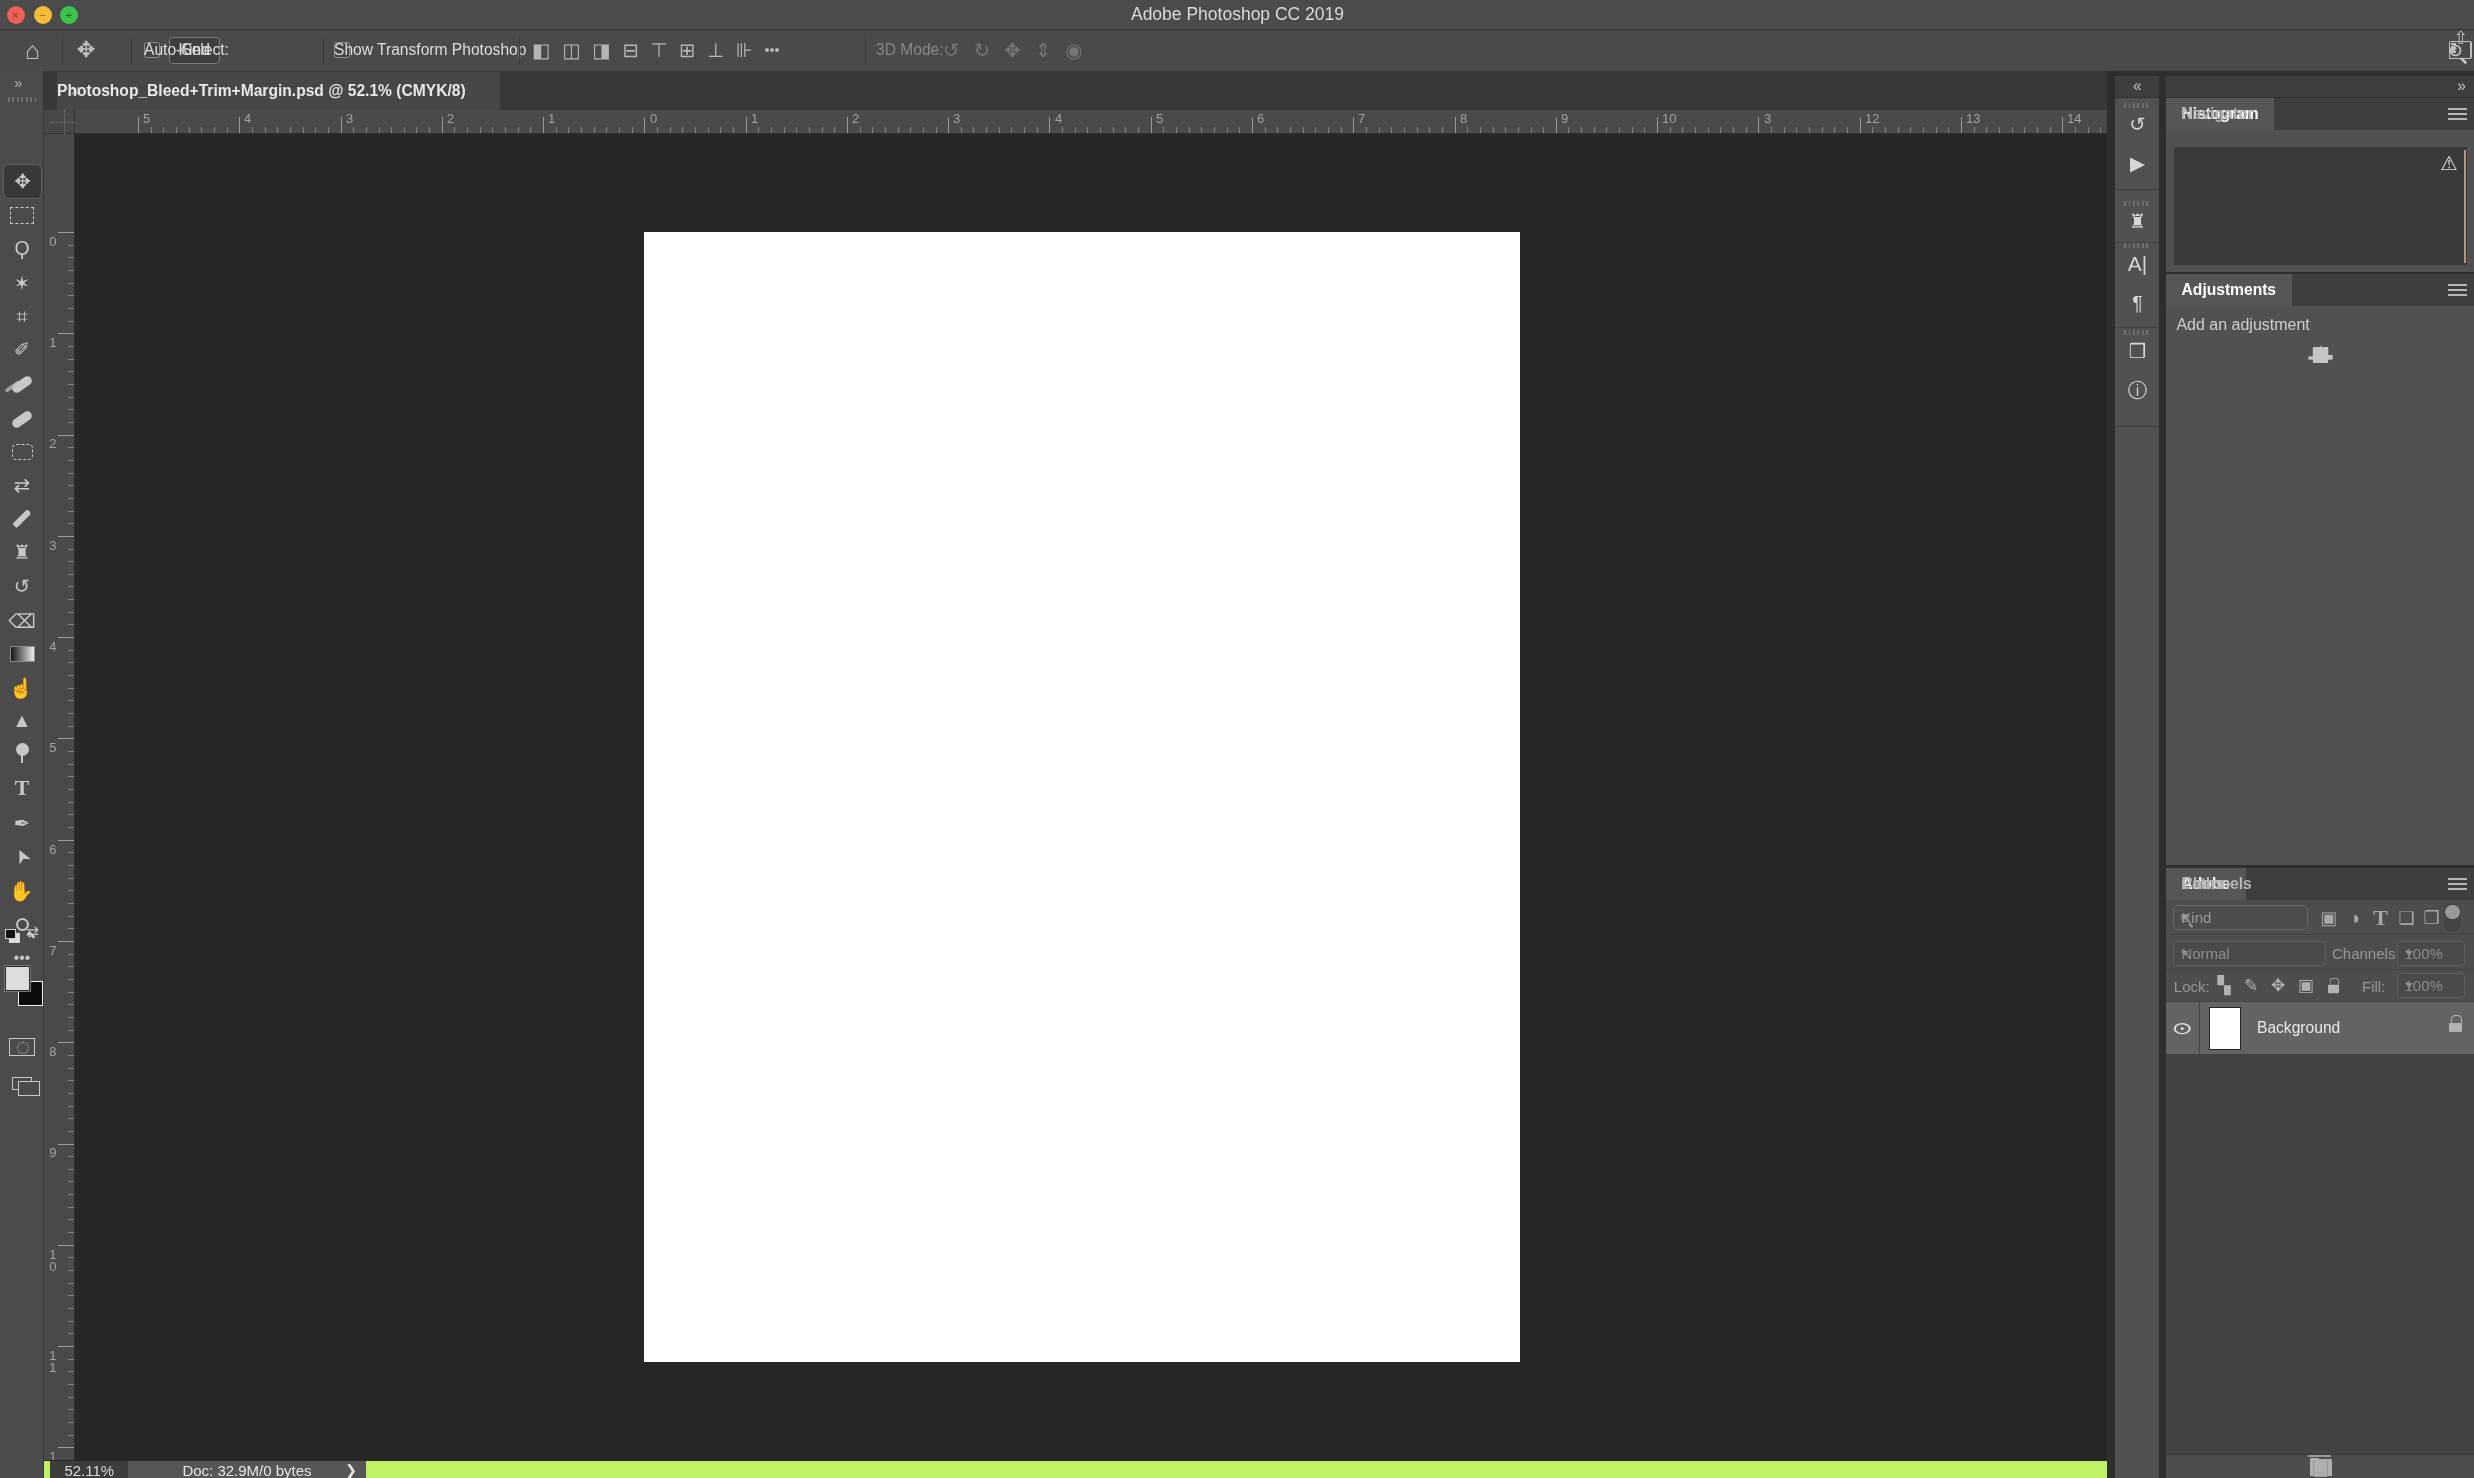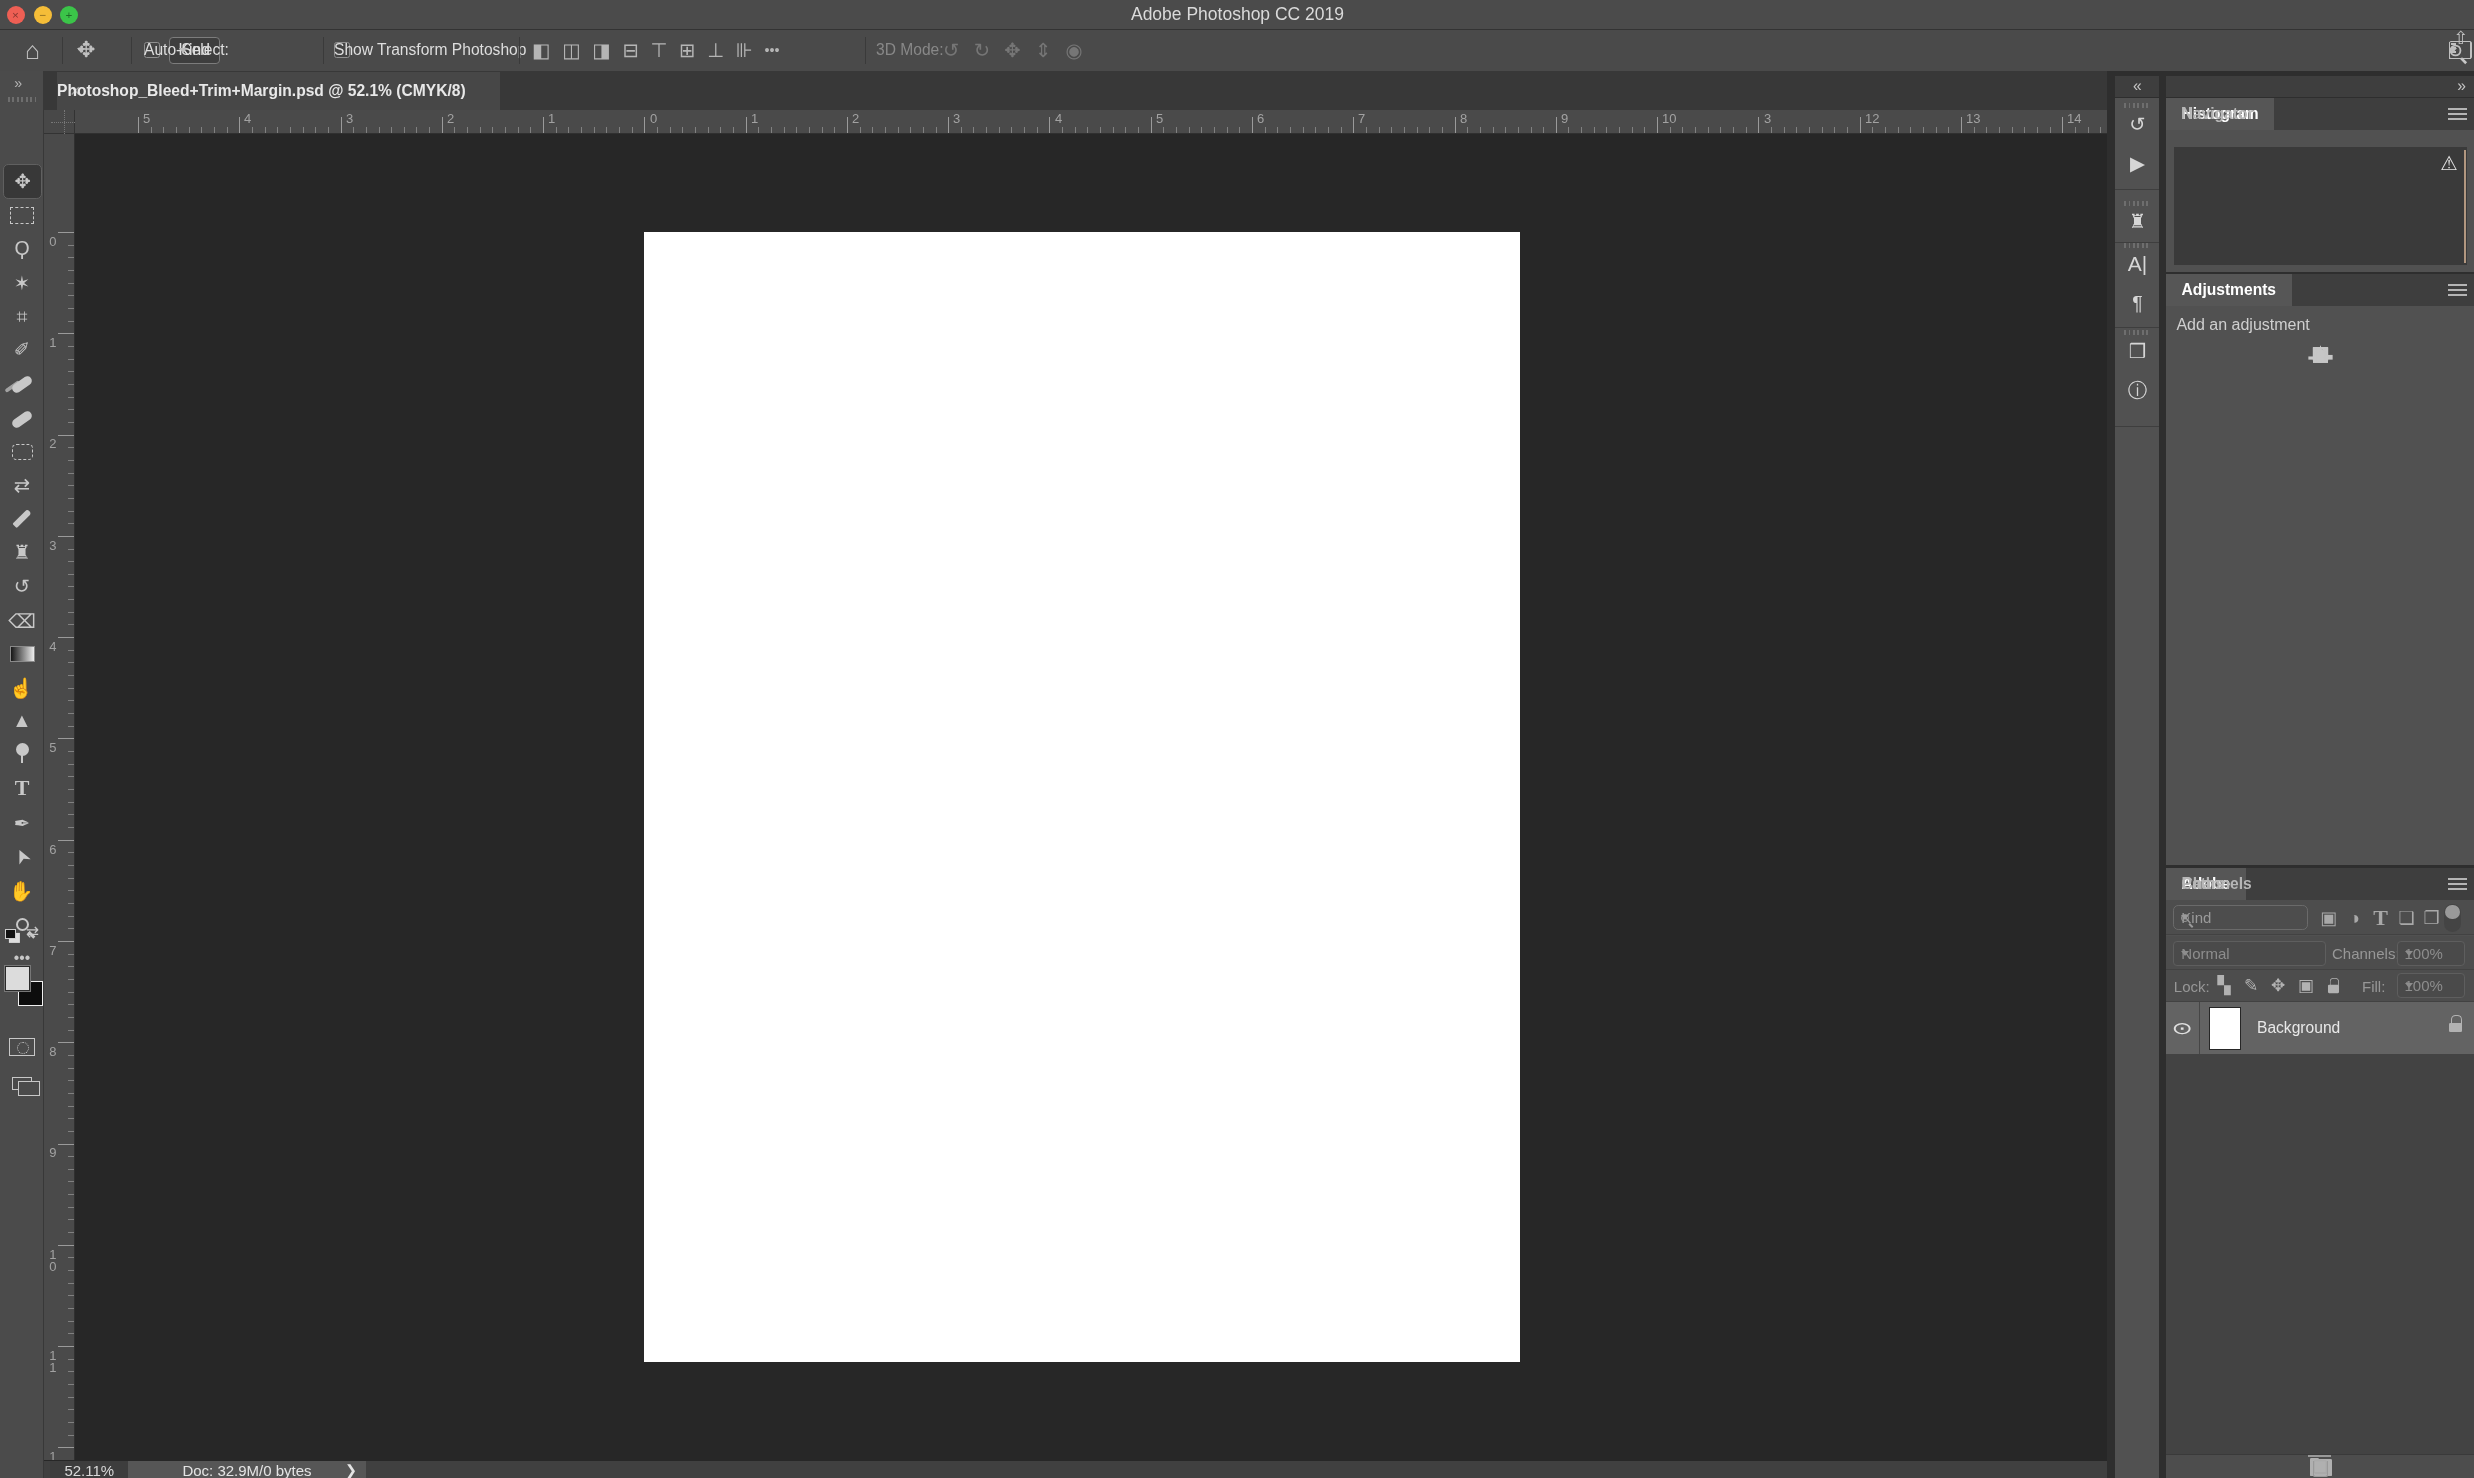"52.11%" .statusbar { background: #404040 -> #bef264 }
